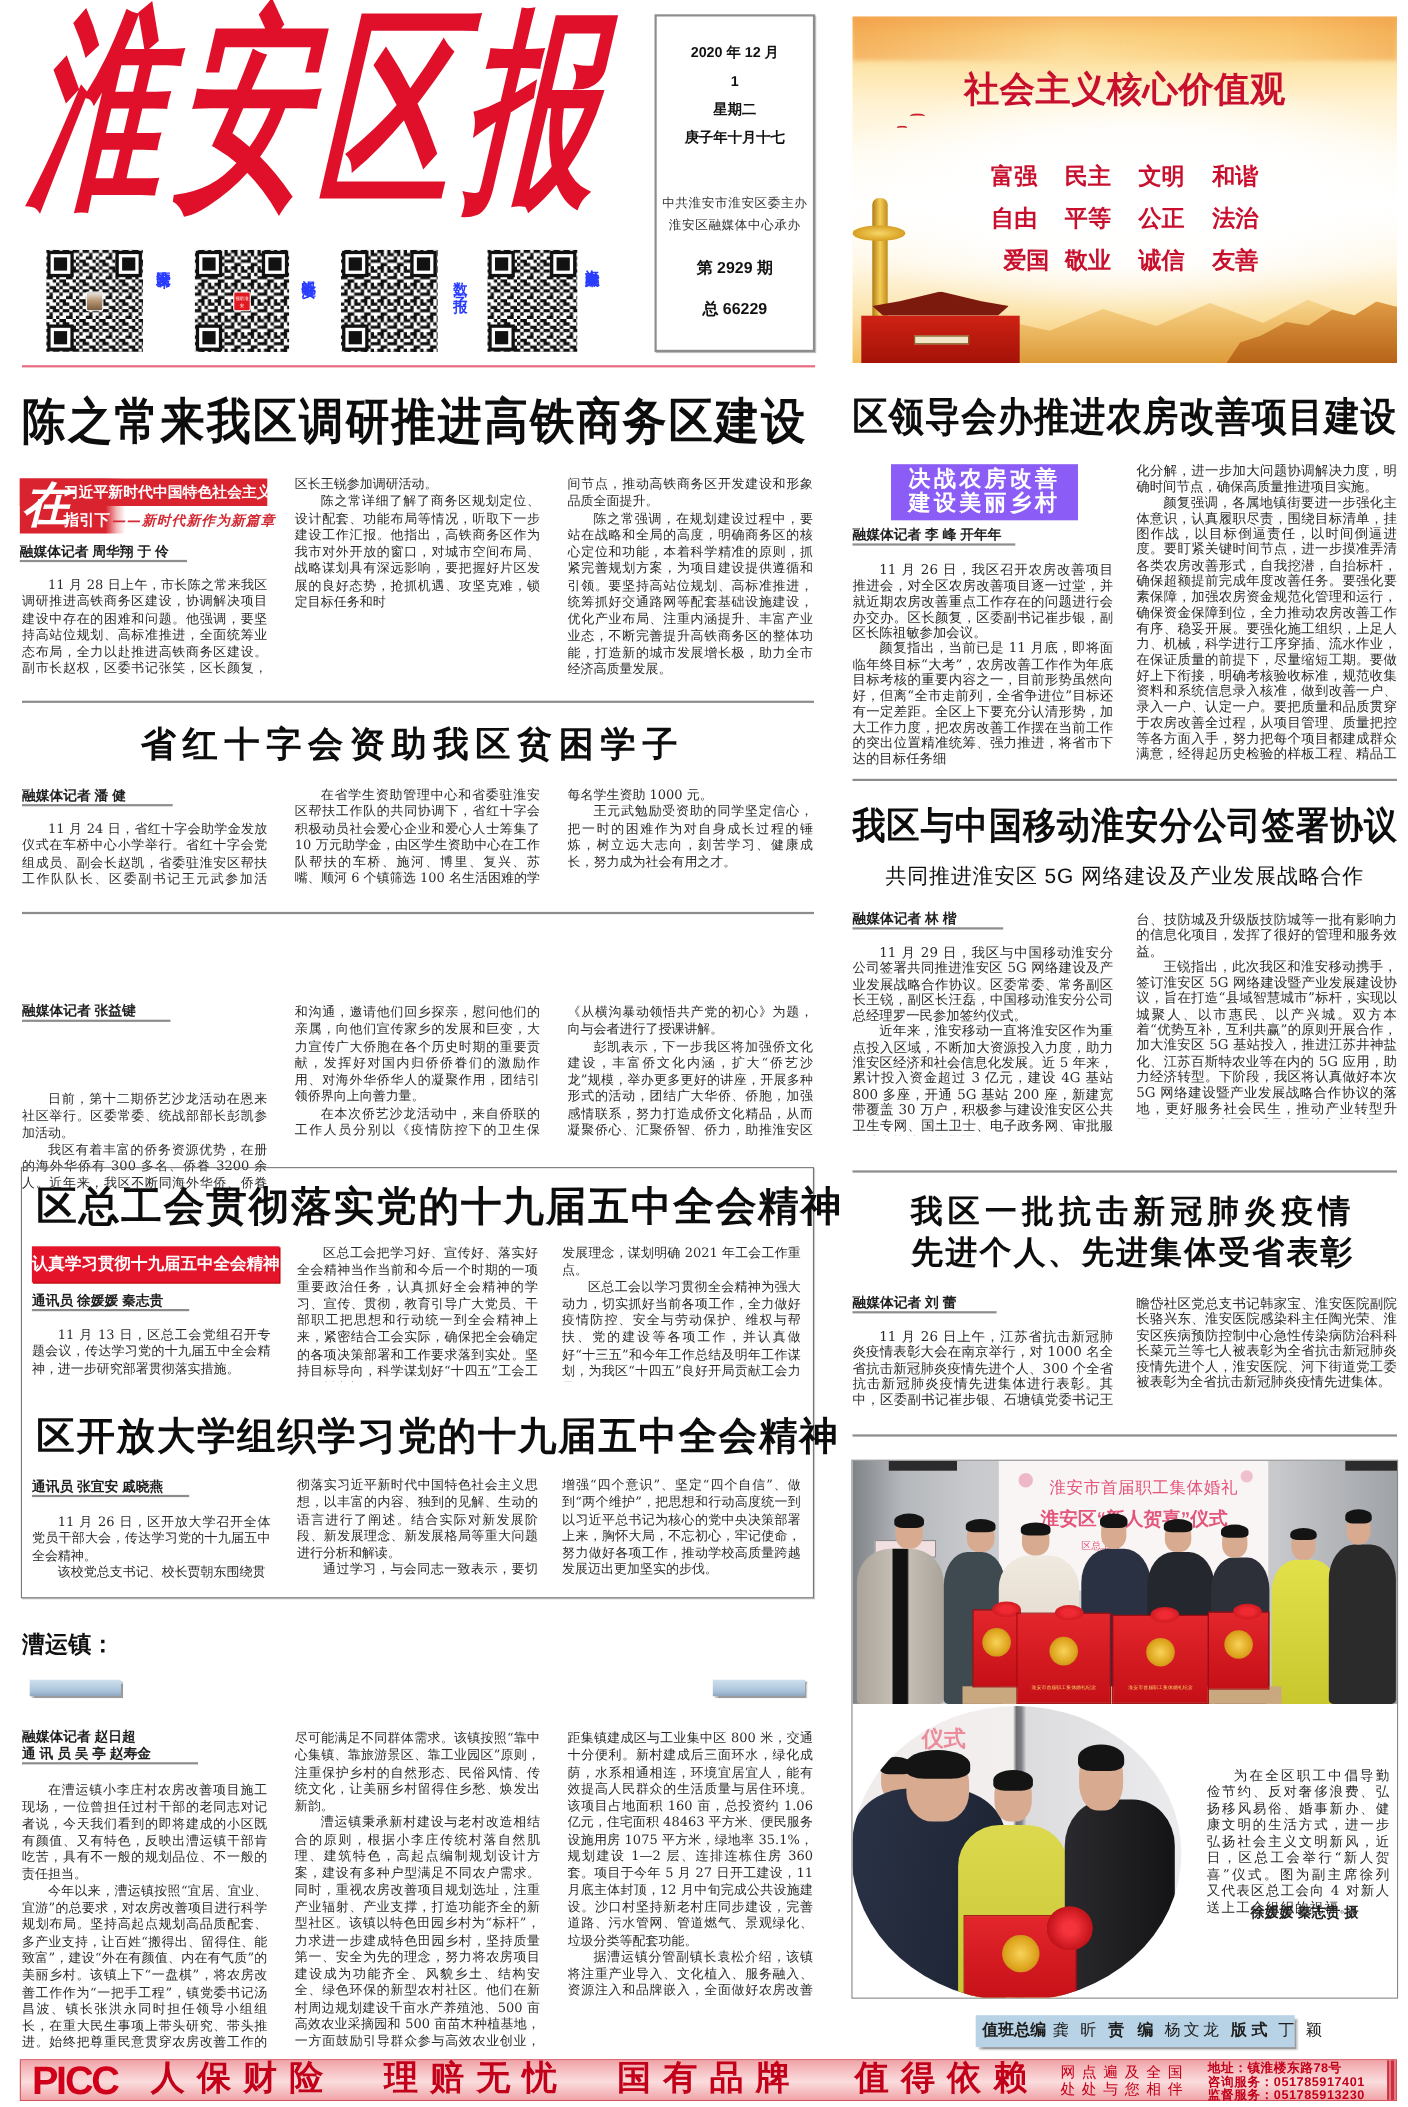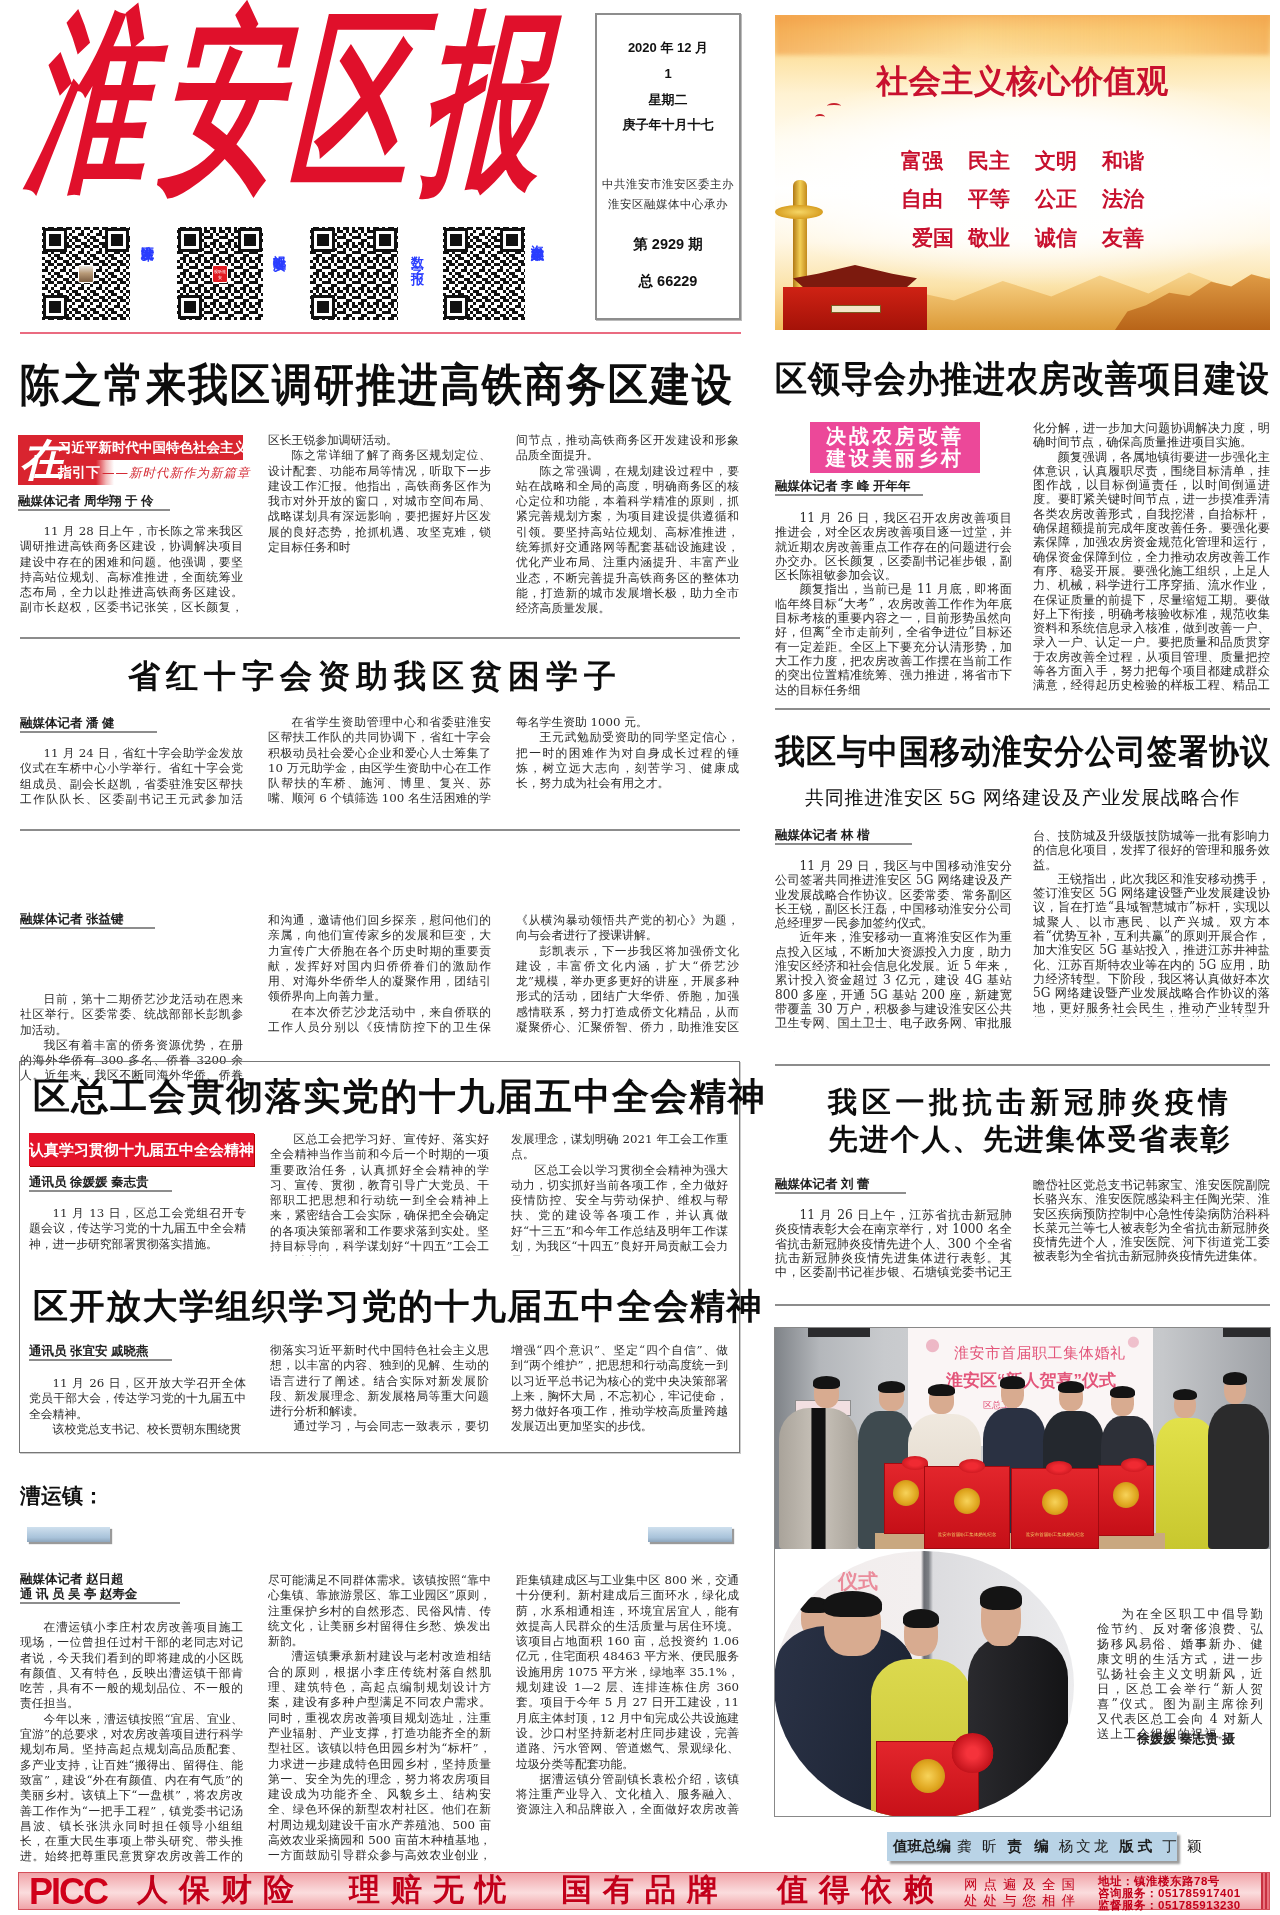"决战农房改善" .redlabel { background: #ec4899 -> #8b5cf6 }
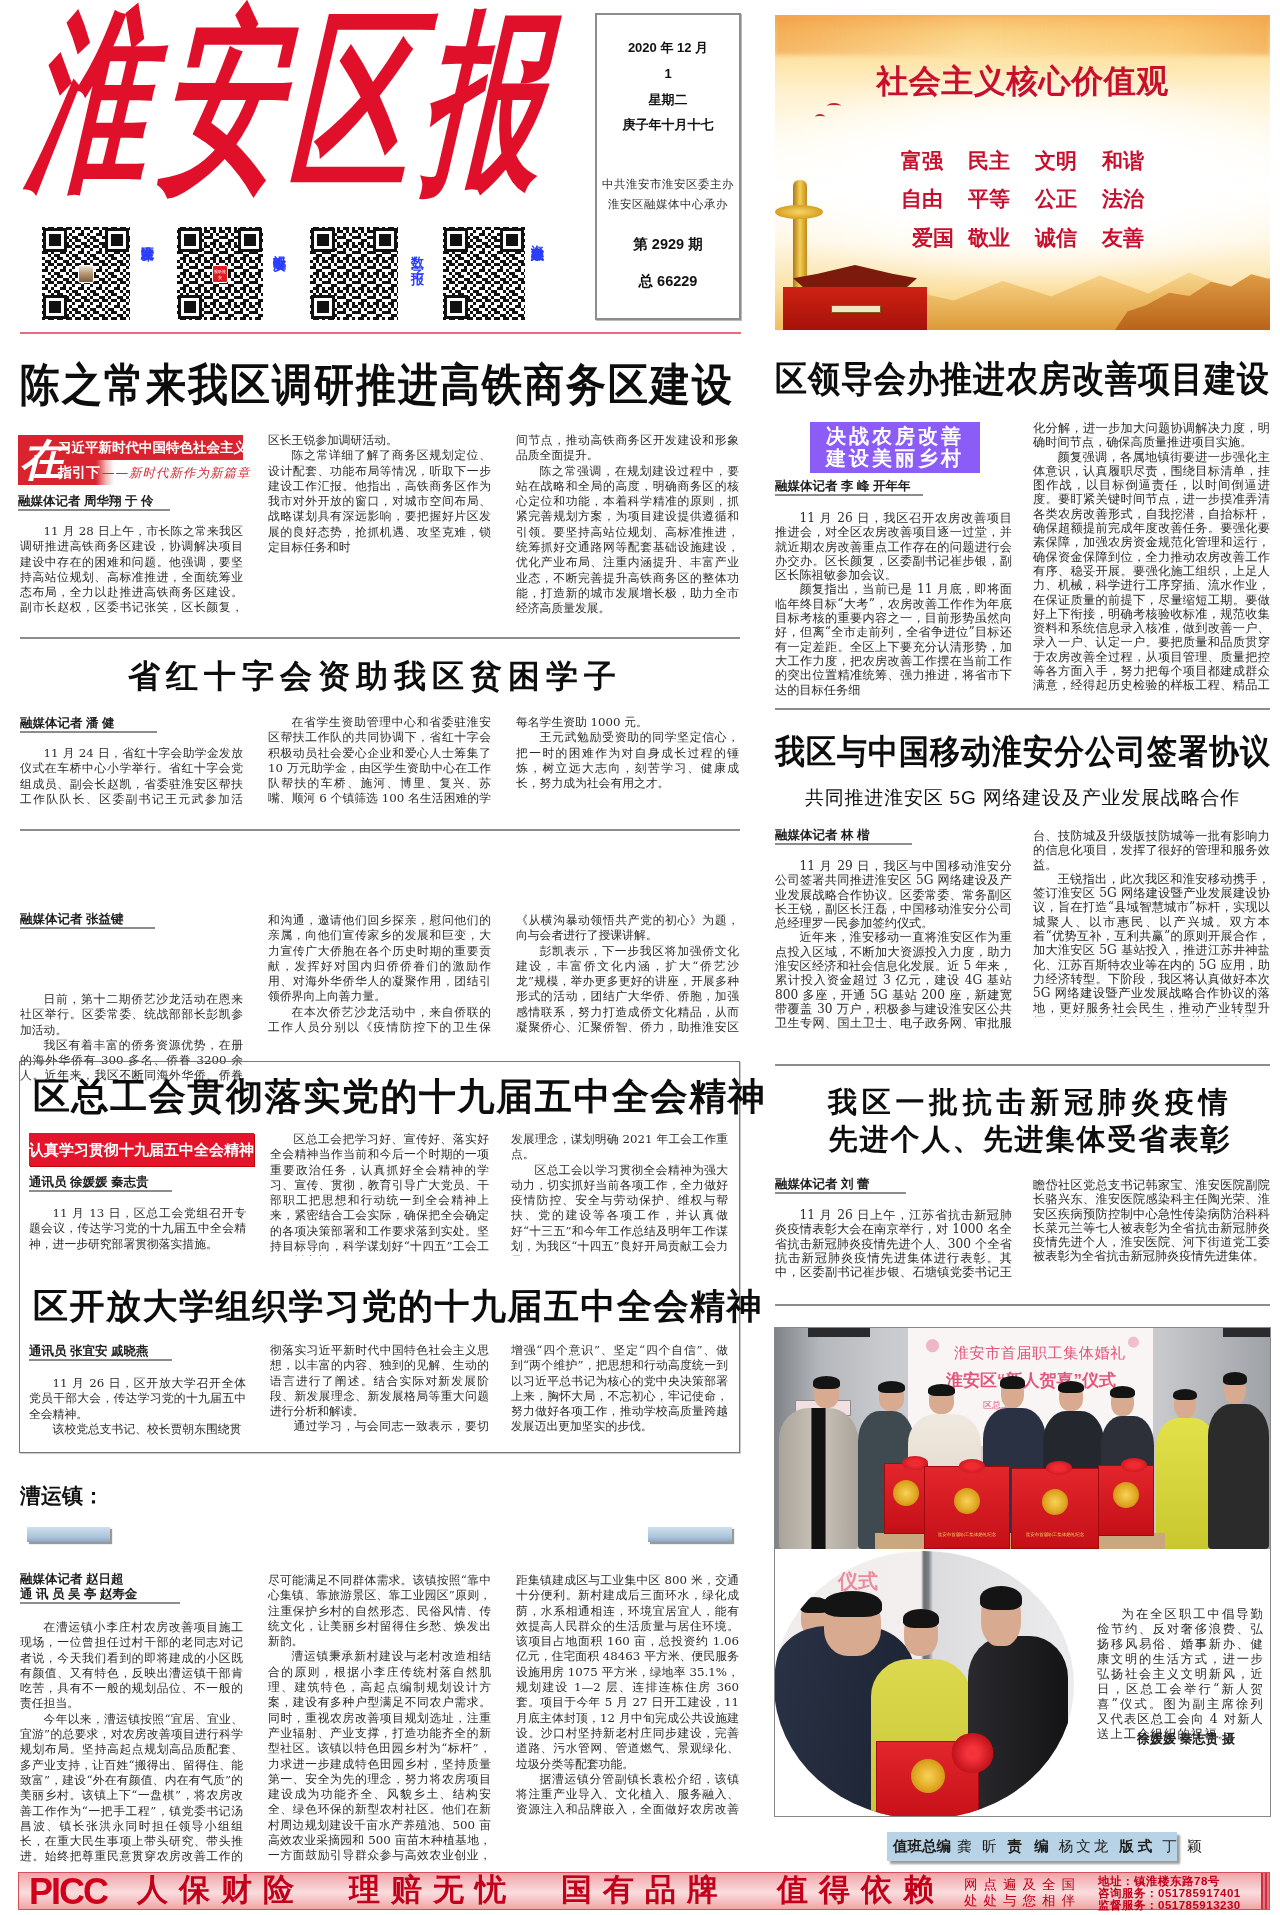"——新时代新作为新篇章" .kicker .sl { font-weight: normal -> bold }
